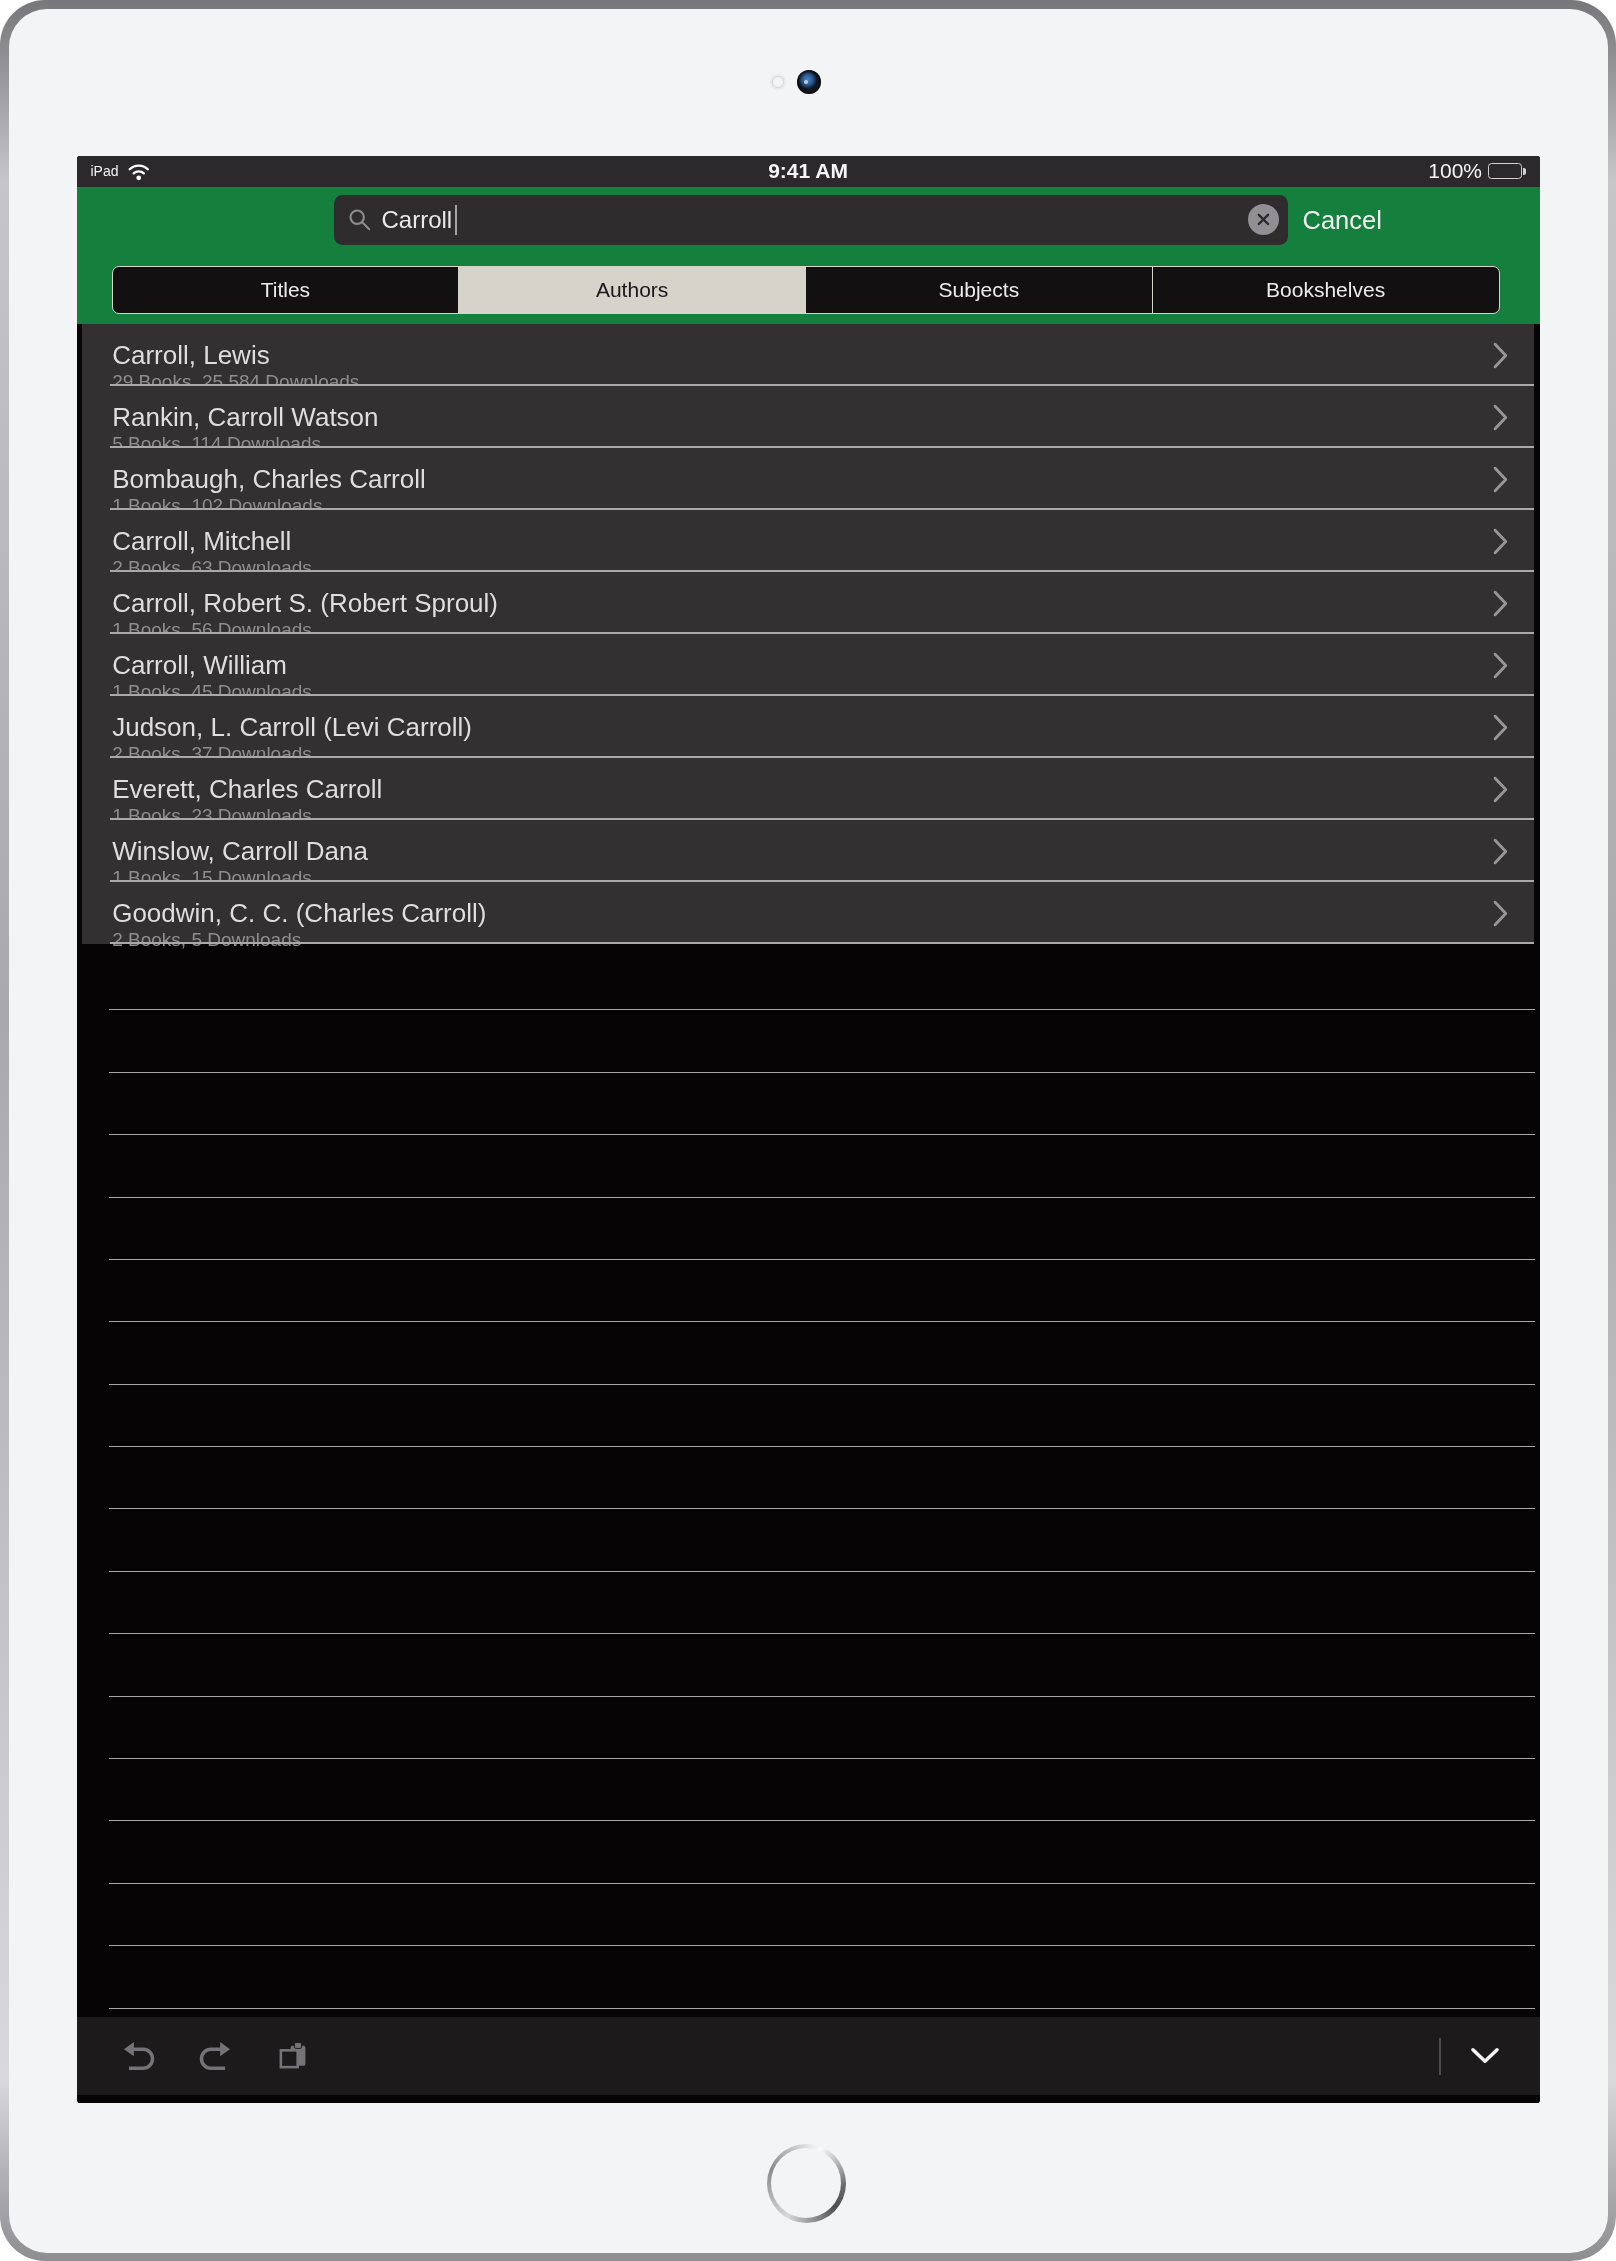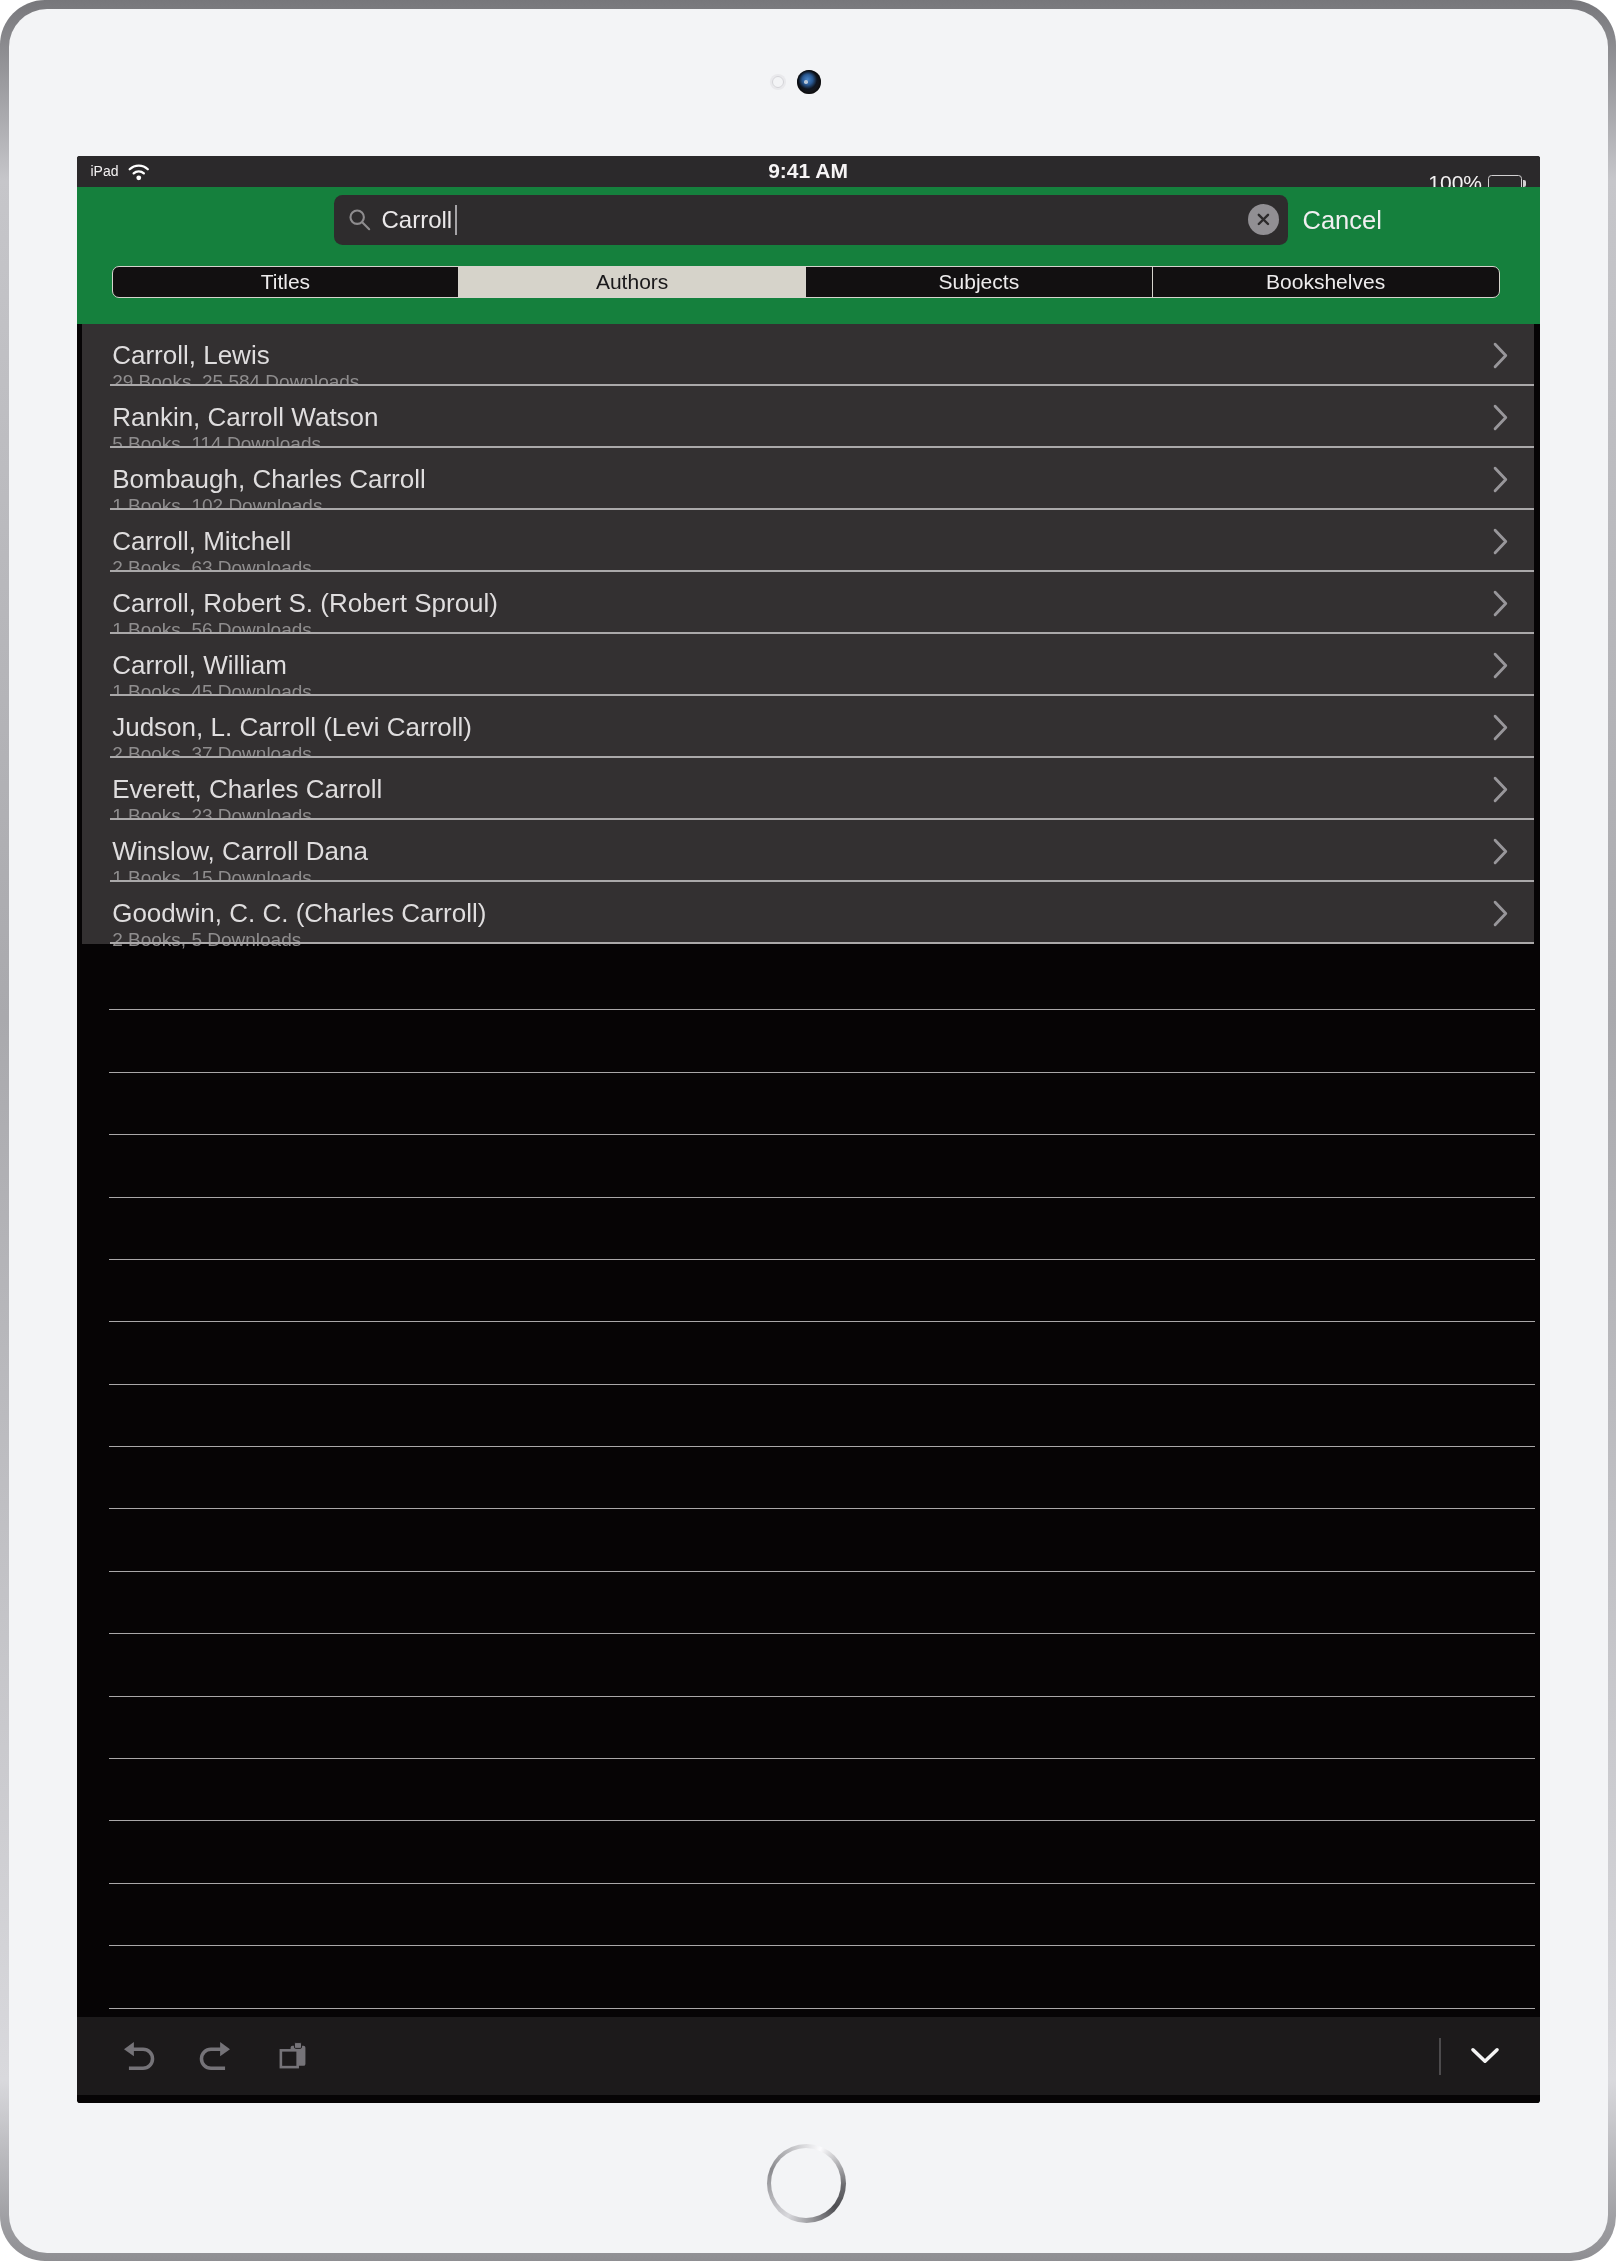"100%" .sb-right { top: 12px -> 0 }
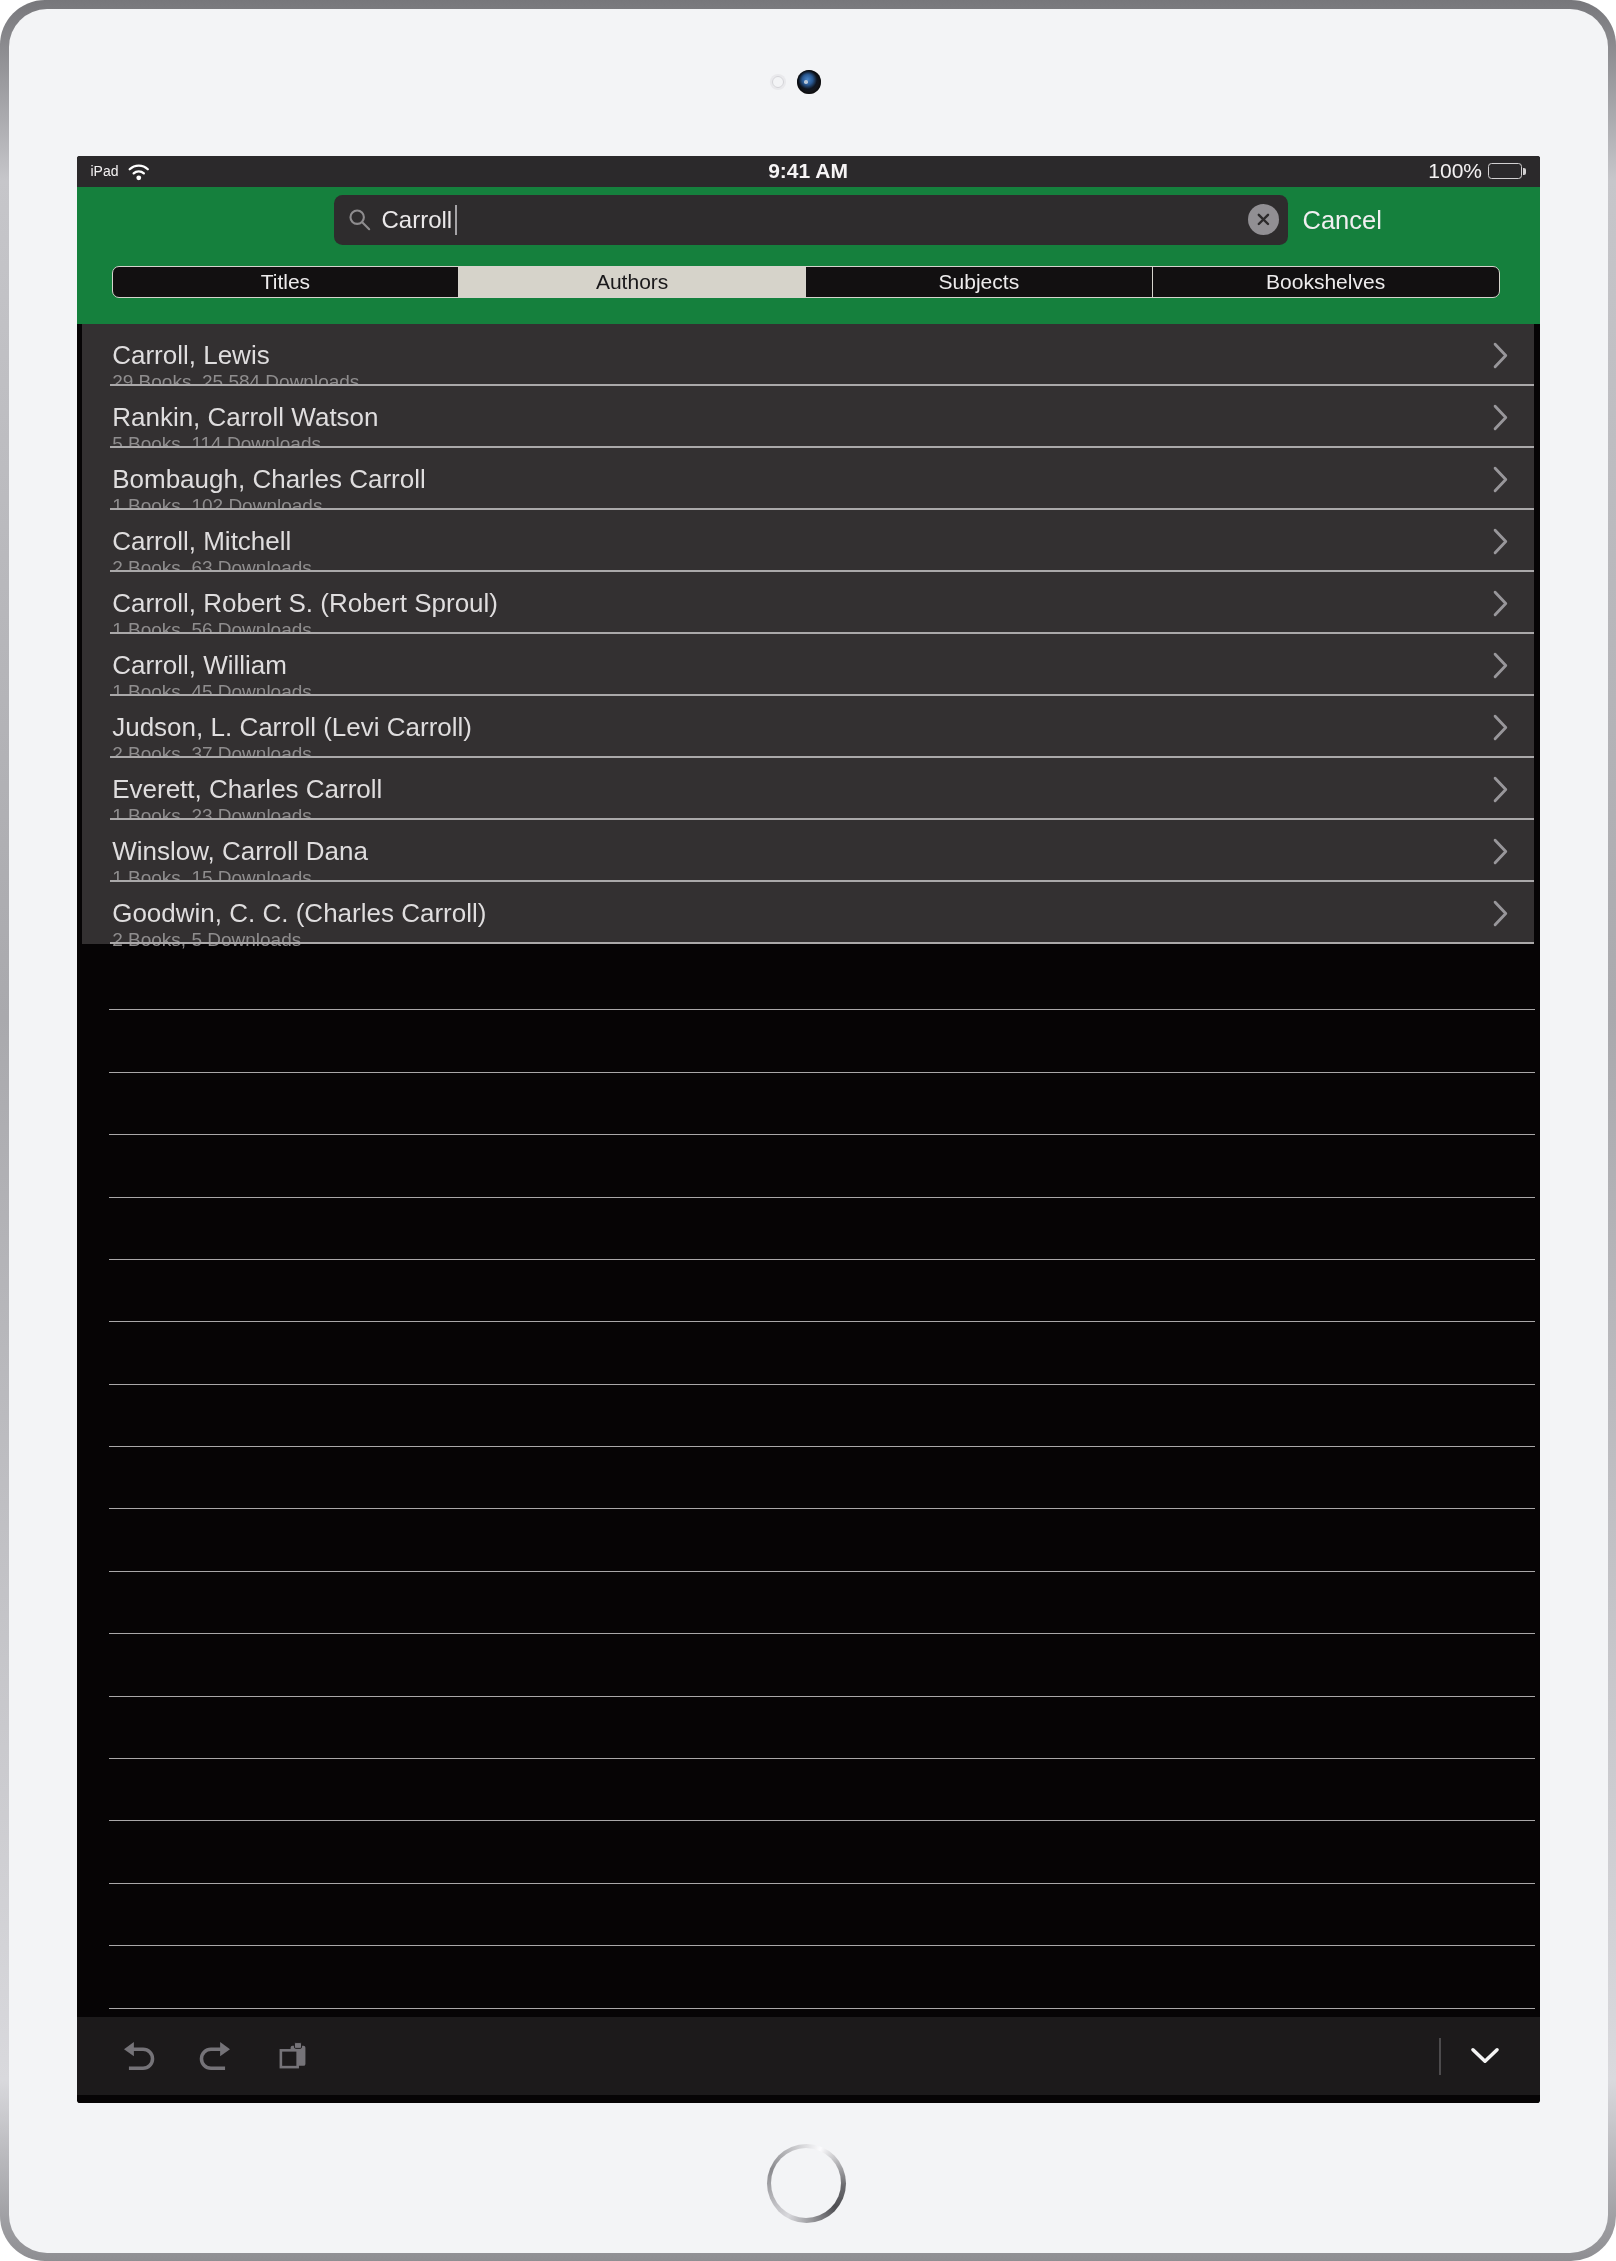"Titles" .segmented { height: 32px -> 48px }
